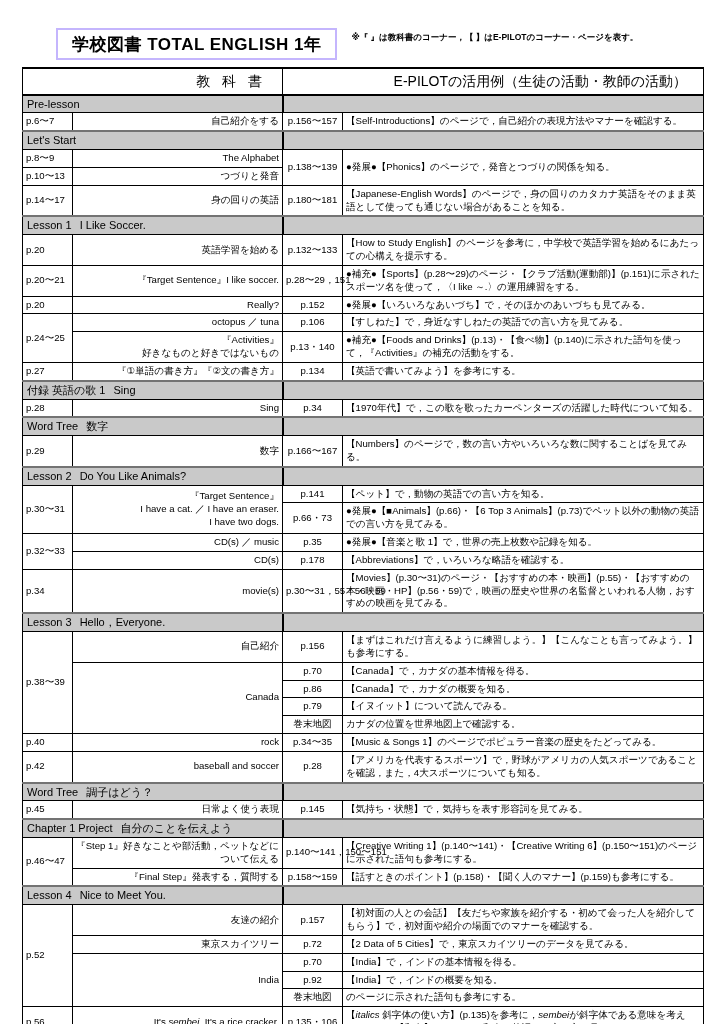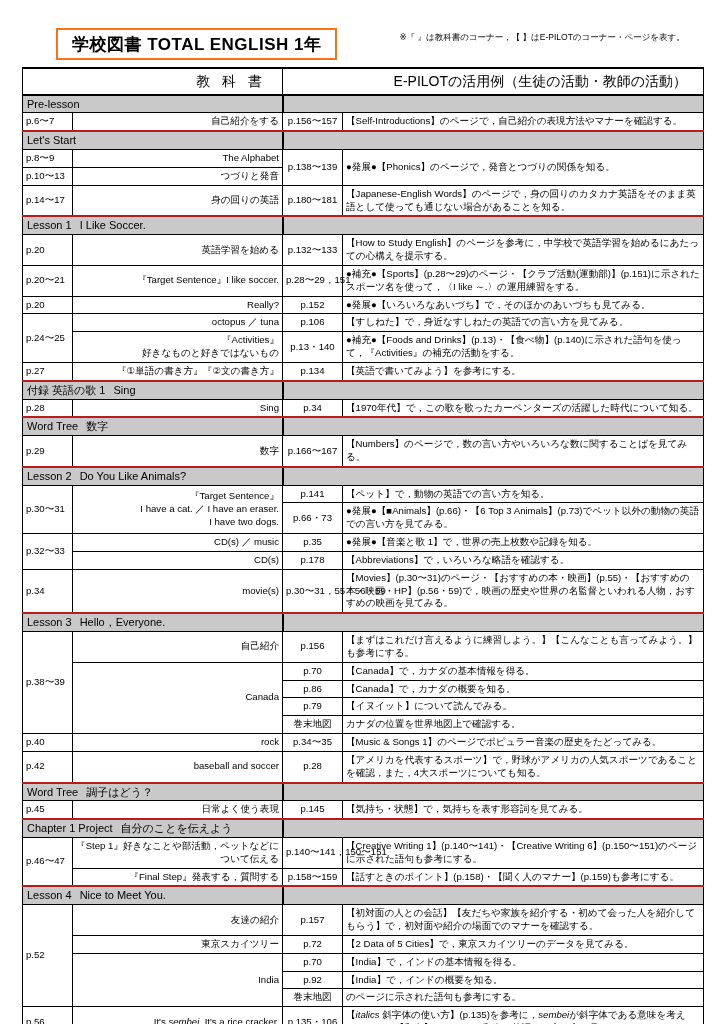"学校図書 TOTAL ENGLISH 1年" .title-box { border: 2px solid #f97316 -> 2px solid #c4b5fd }
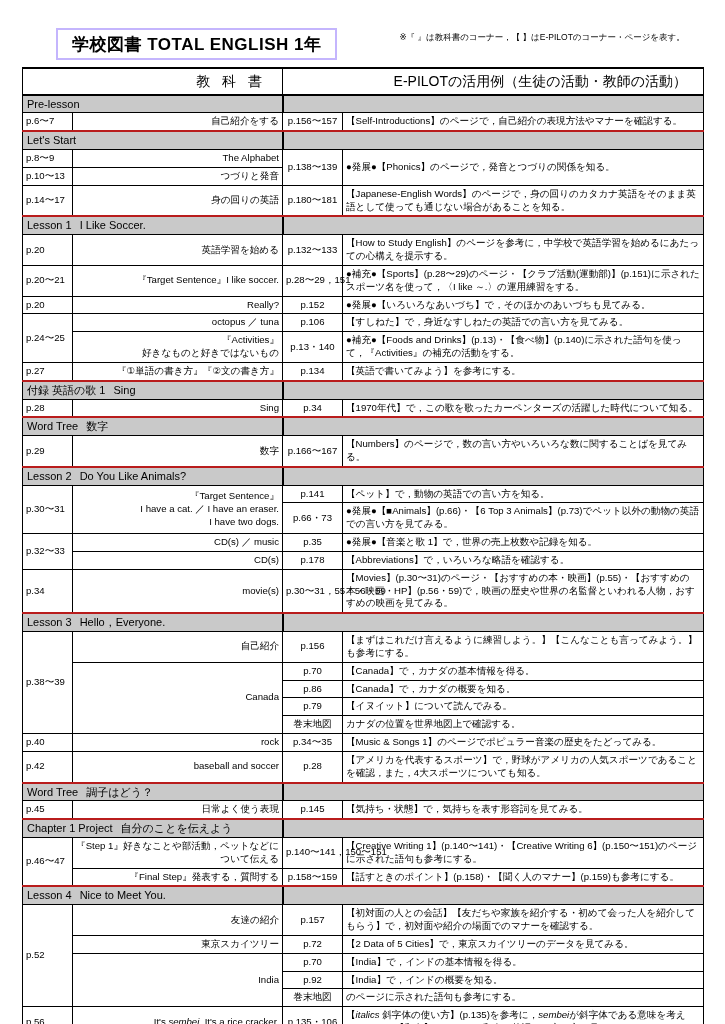"※『 』は教科書のコーナー，【 】はE-PILOTのコーナー・ページを表す。" .notes div { font-weight: normal -> bold; margin-left: 48px -> none }
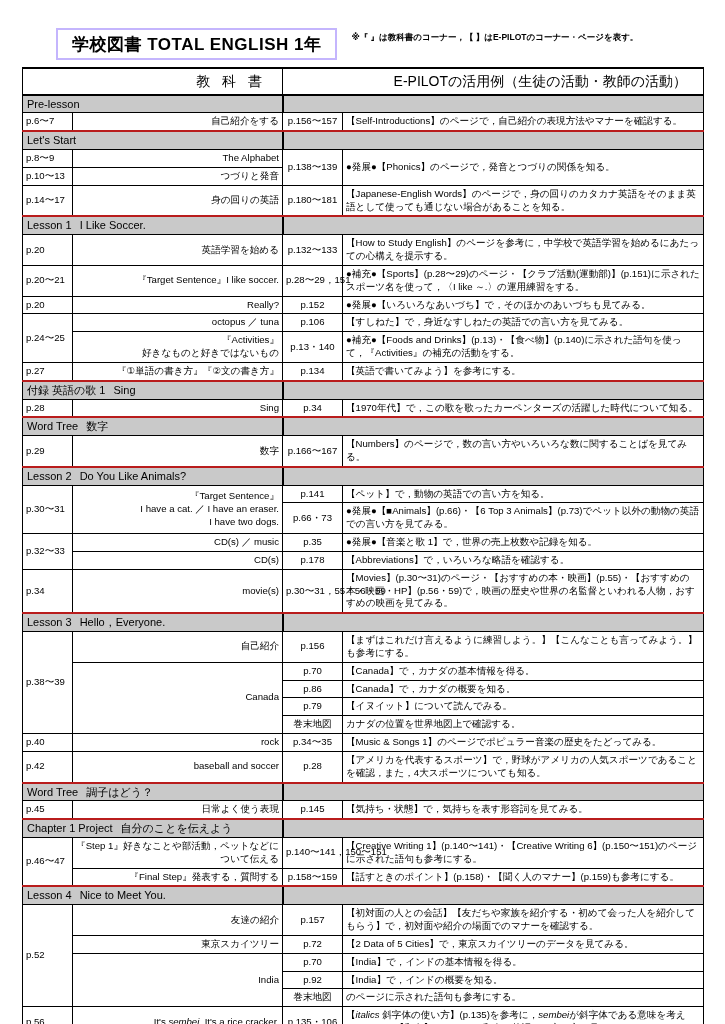"Pre-lesson" tr.section td { border-top: 2px solid #b91c1c -> 2px solid #737373 }
